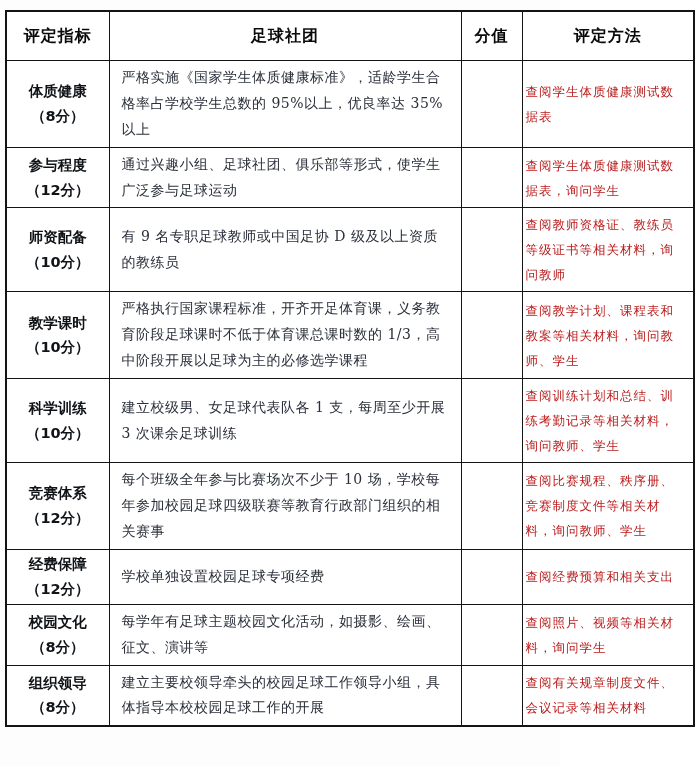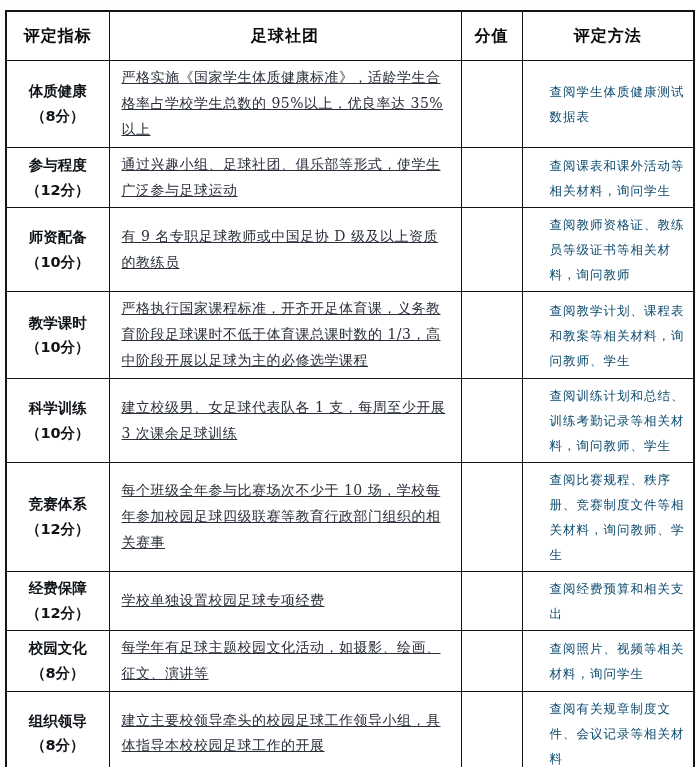"严格实施《国家学生体质健康标准》，适龄学生合格率占学校学生总数的" td.content { text-decoration: underline -> none }
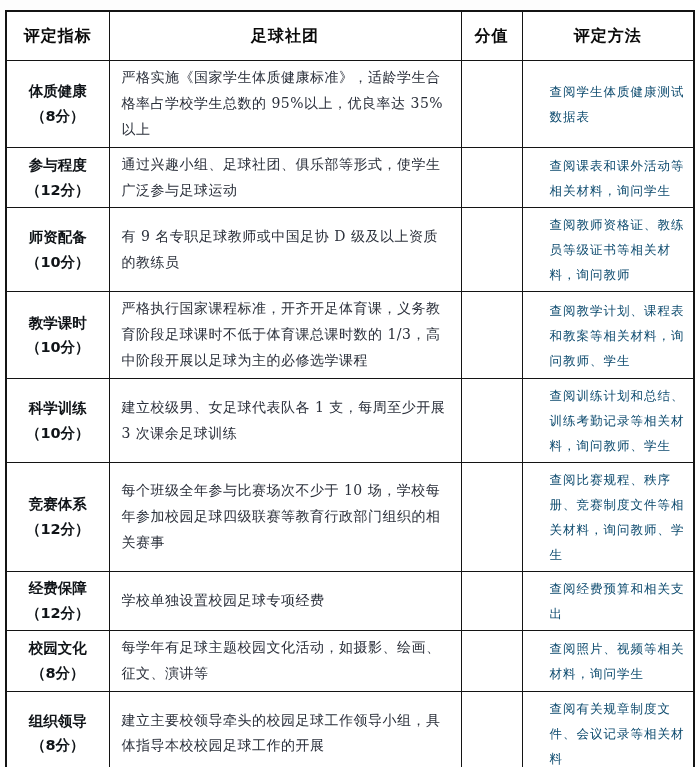"查阅学生体质健康测试数据表" td.method { color: #0c4a6e -> #b91c1c; padding: 4px 8px 4px 27px -> 4px 8px 4px 3px }
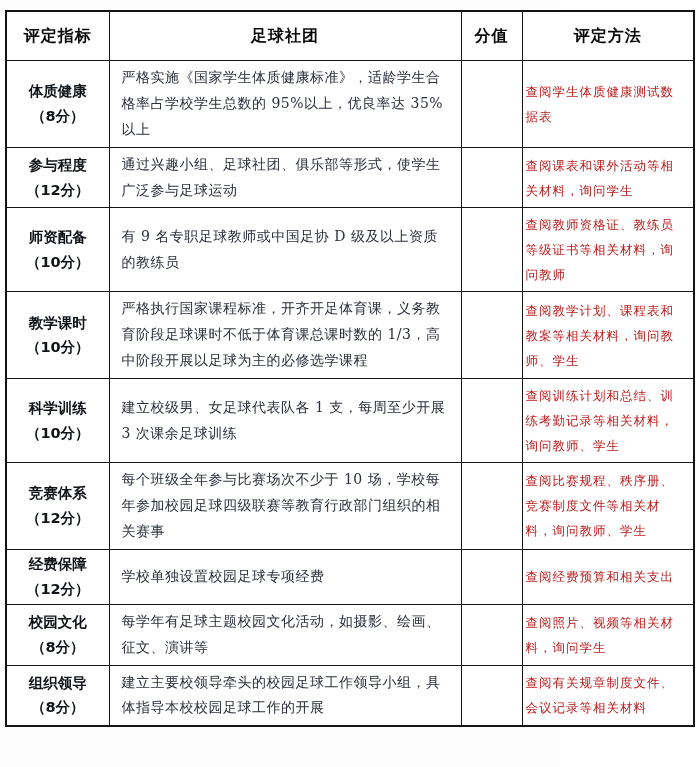"查阅课表和课外活动等相关材料，询问学生" td.method { text: 课表和课外活动等相关材料 -> 学生体质健康测试数据表 }
